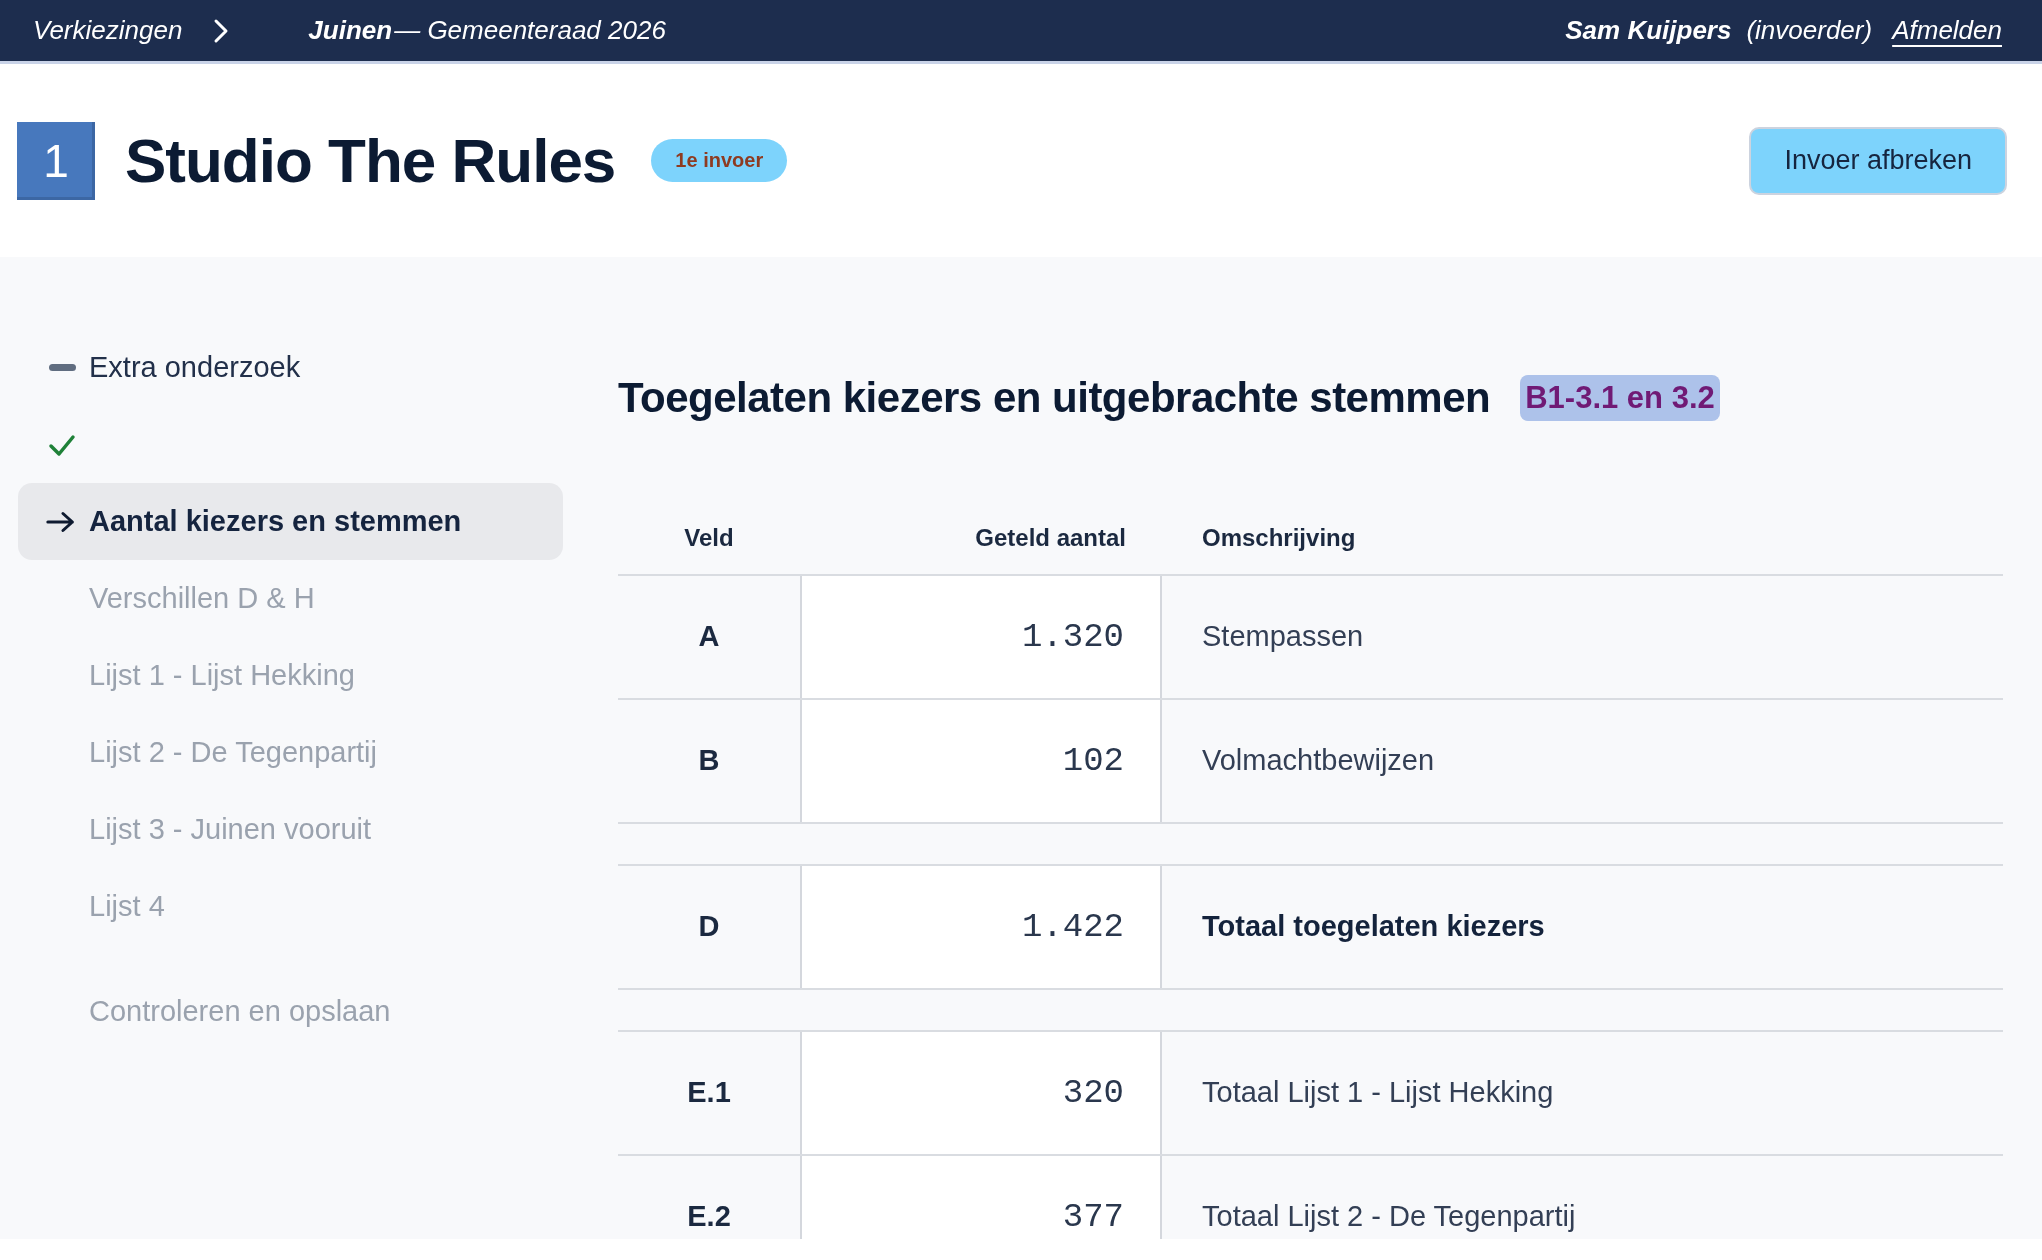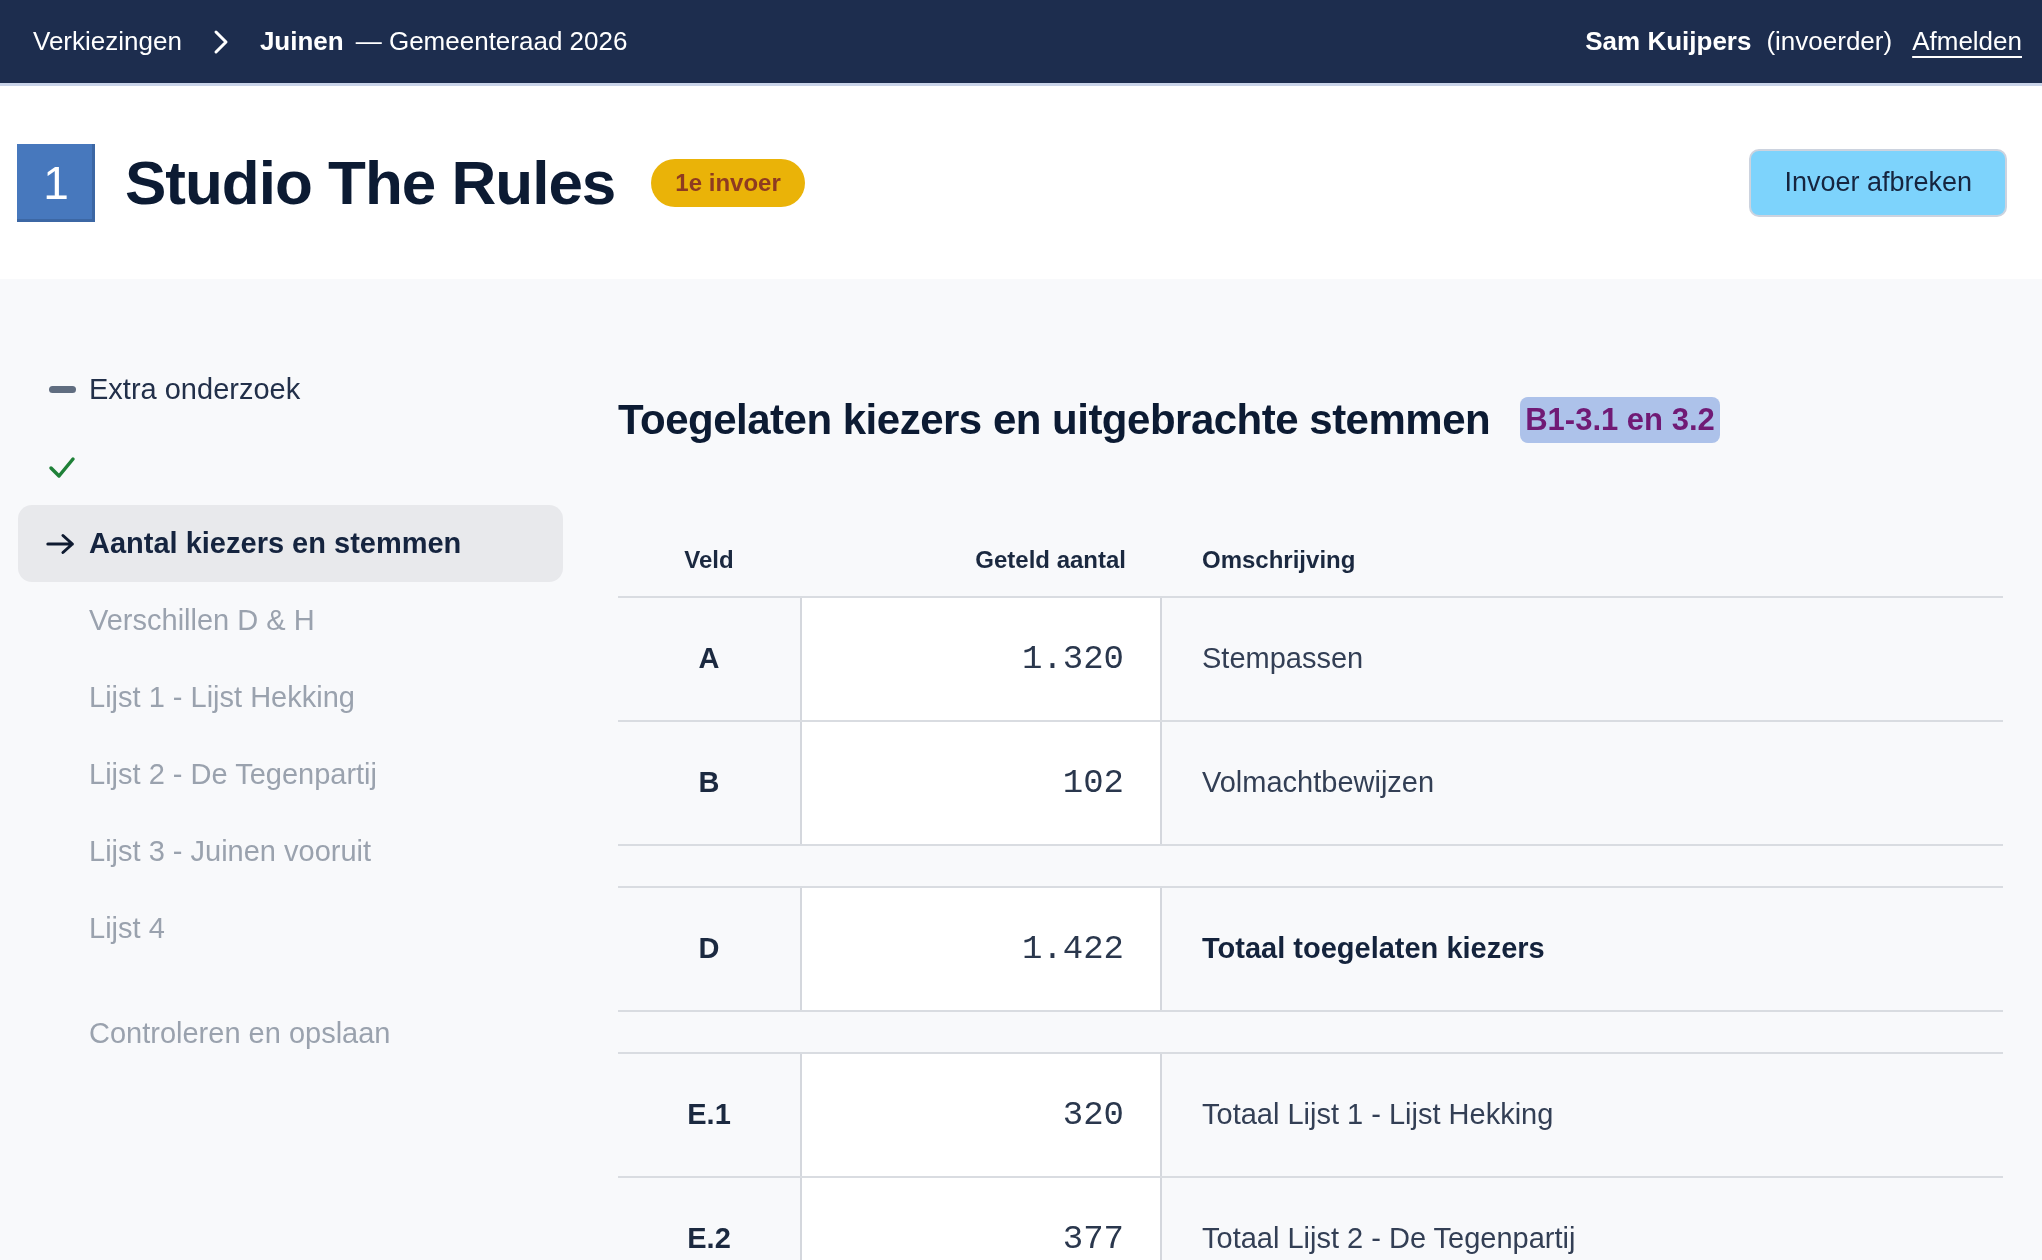"Verkiezingen" .topbar { font-style: none -> italic; height: 86px -> 64px; padding: 0 20px 0 33px -> 0 40px 0 33px }
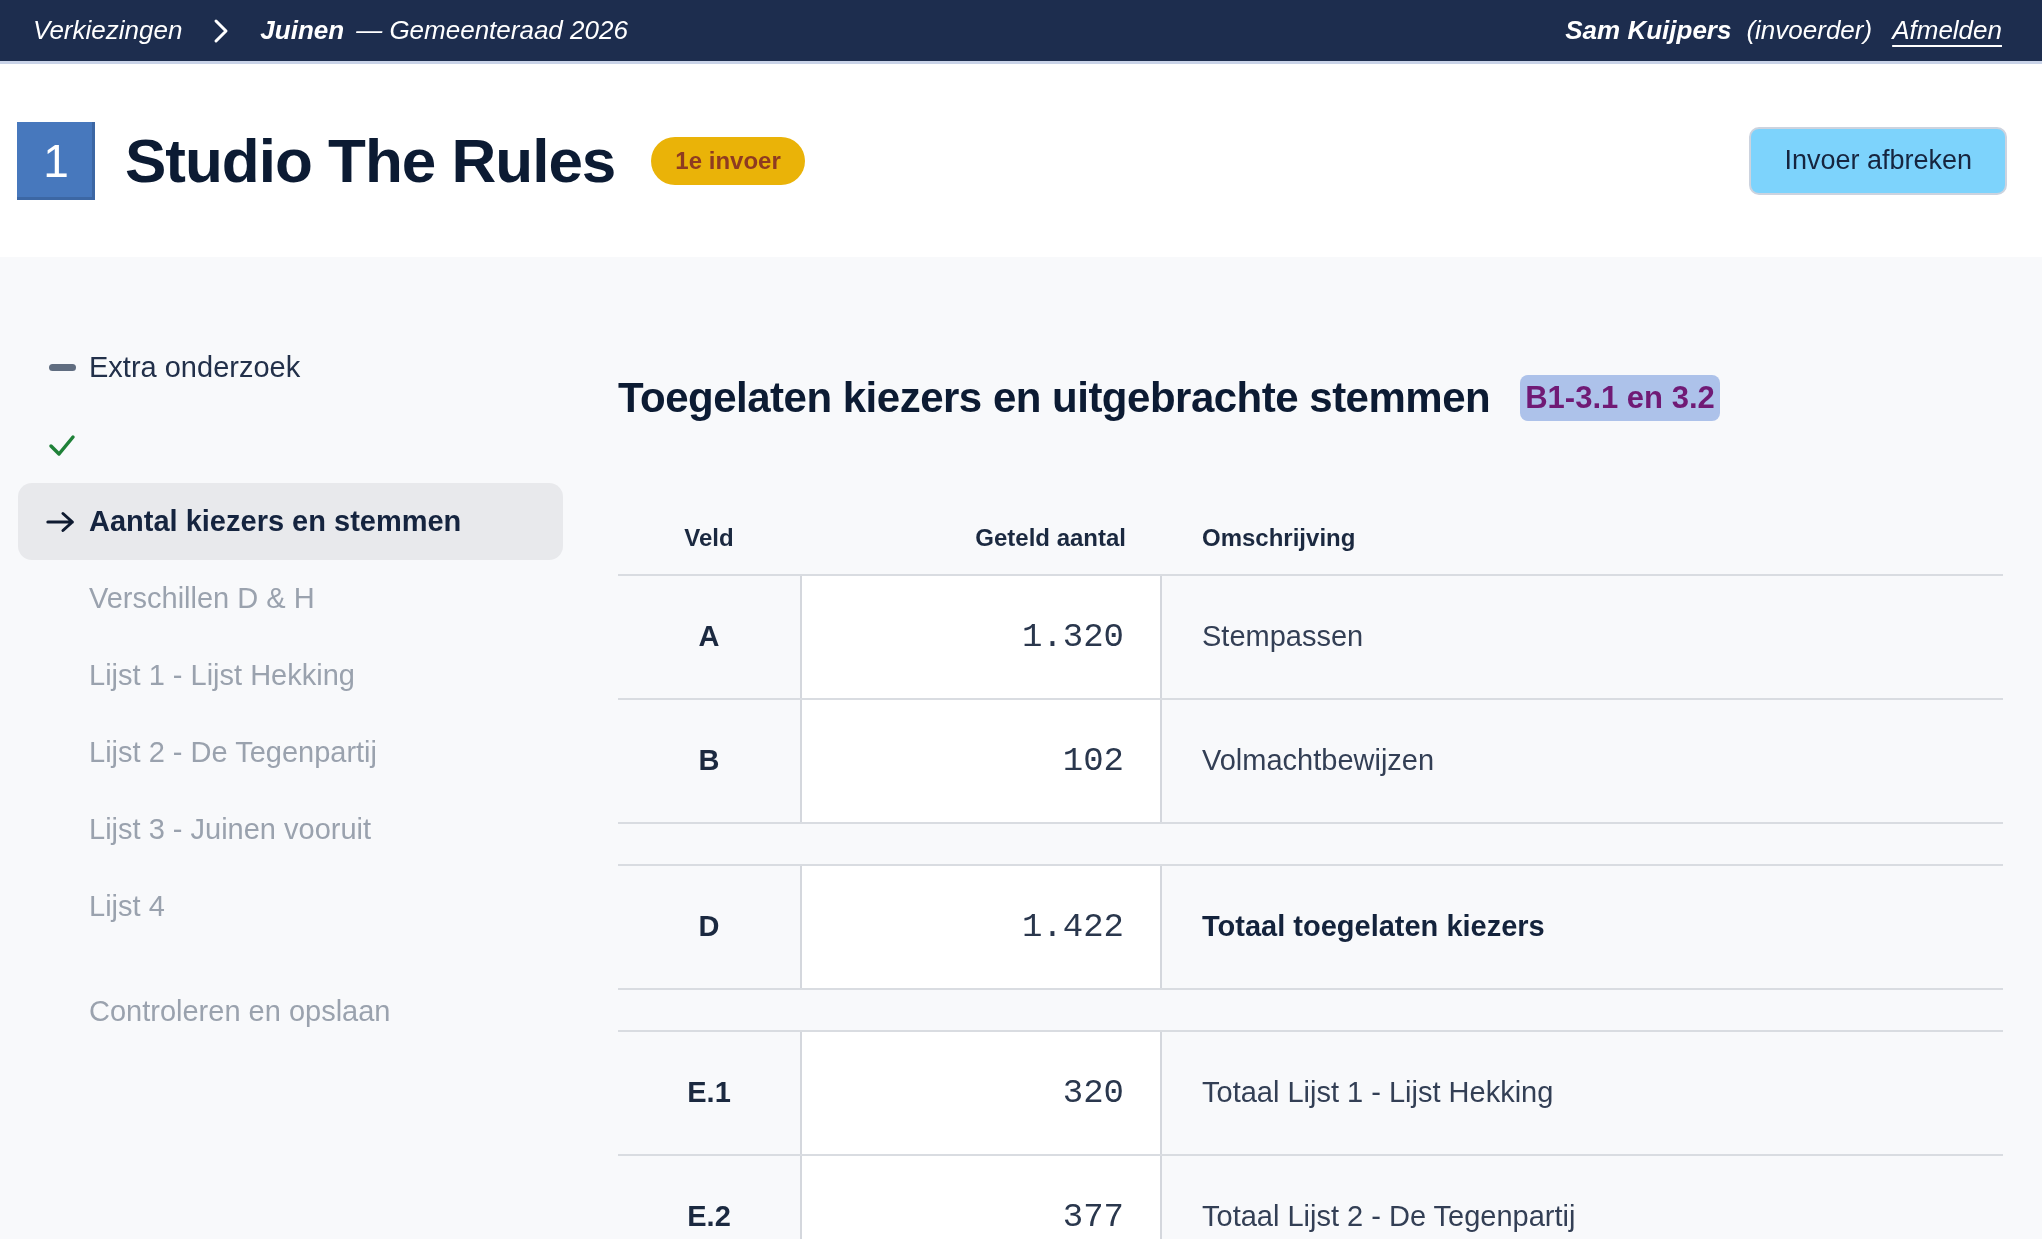"Juinen" .crumb-current { gap: 12px -> 2px; margin-left: none -> 48px }
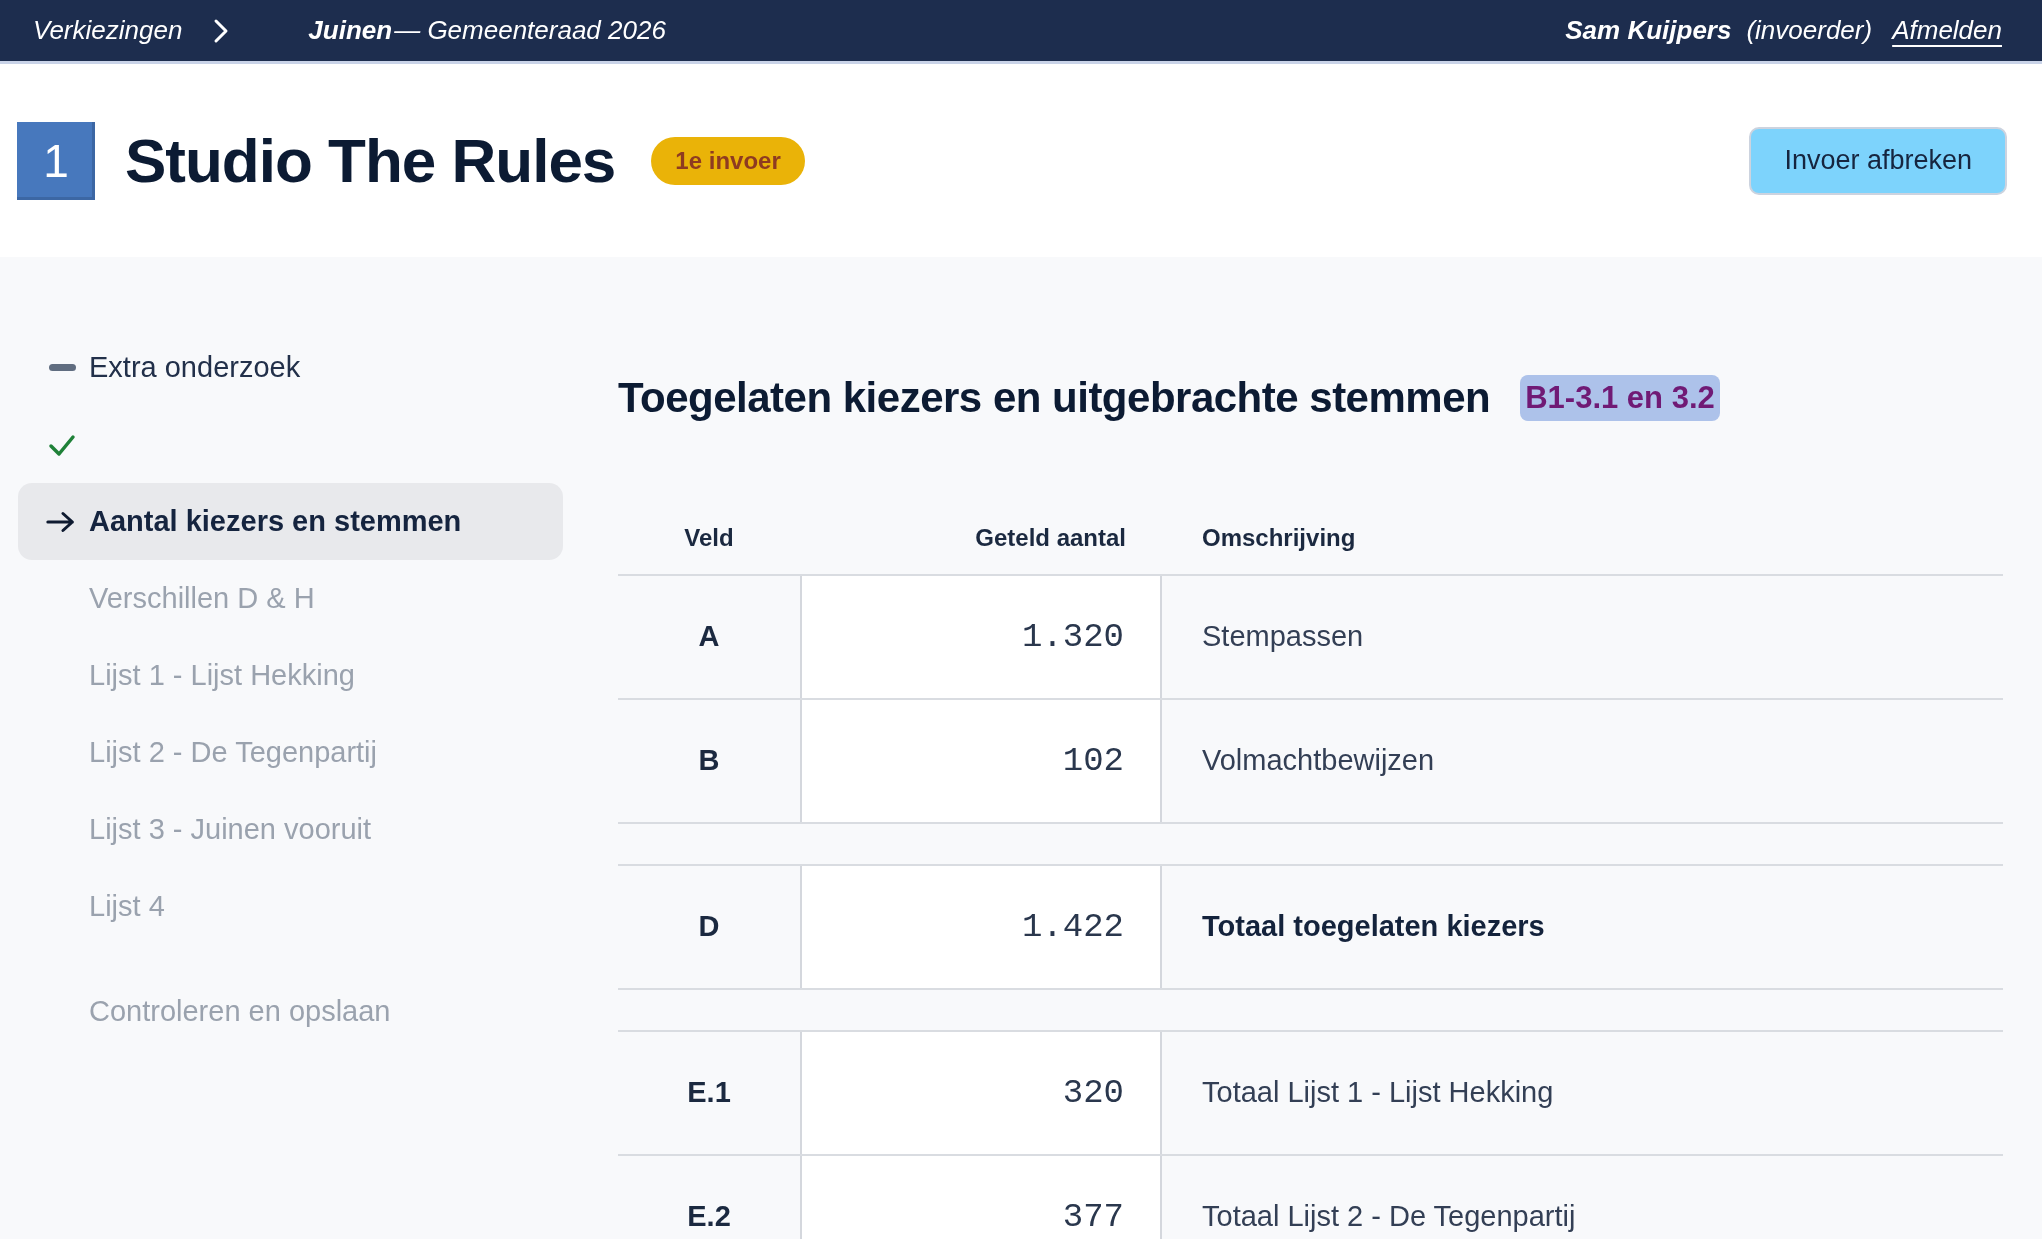"1e invoer" .badge-entry { background: #eab308 -> #7dd3fc; font-size: 24px -> 20px }
